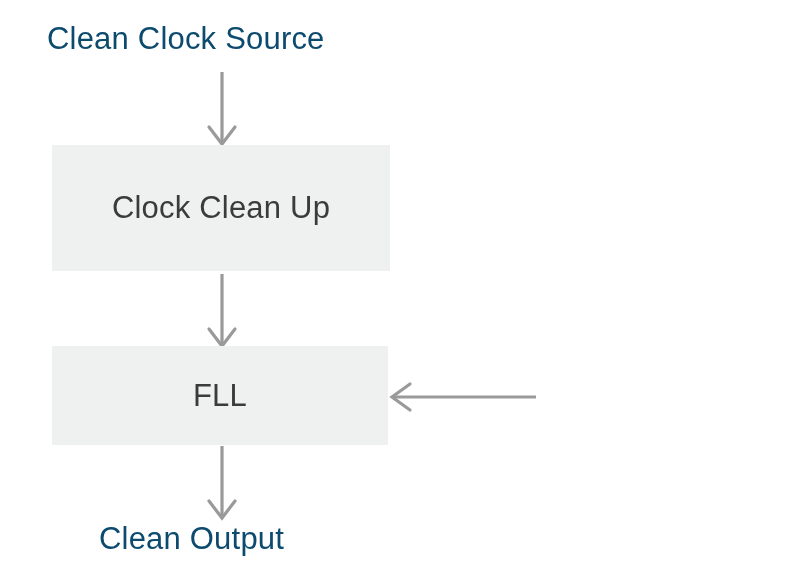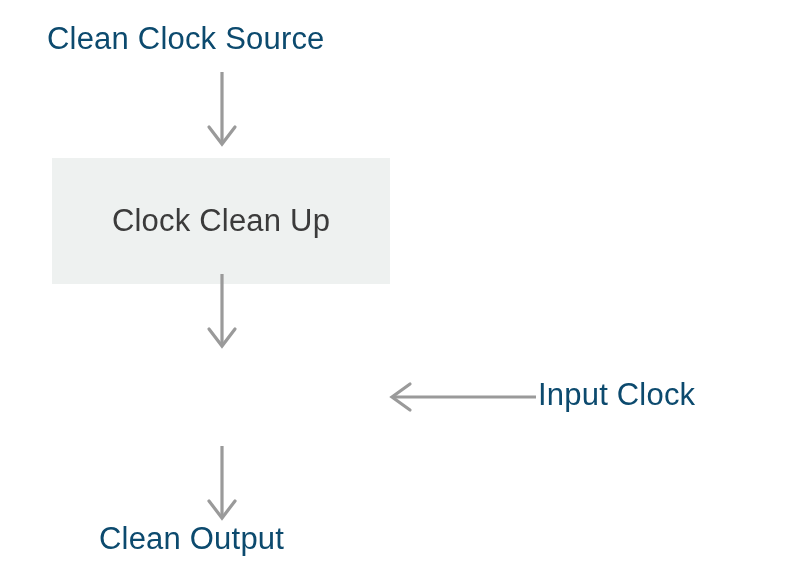"Clock Clean Up" .node-box { margin-top: 13px -> none }
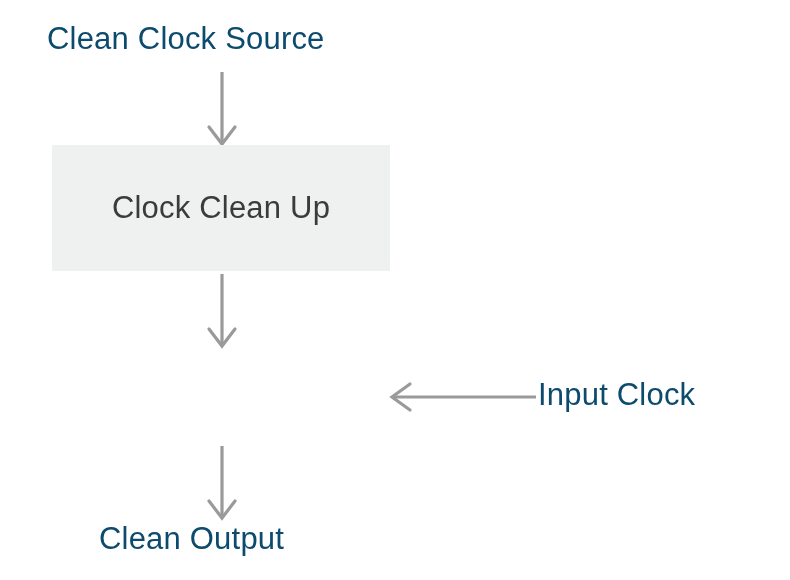"FLL" div.node-box { html: none -> <div> <span>FLL</span> </div> }
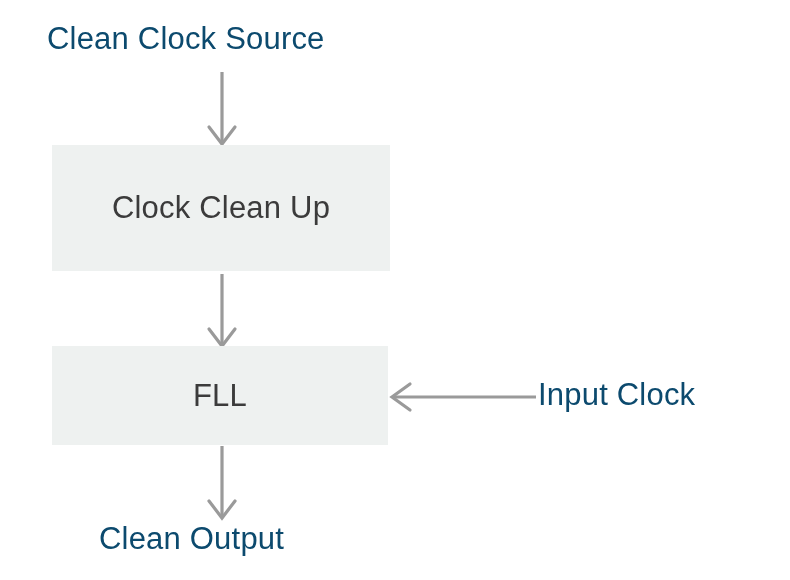"Input Clock" div.free-label { html: <div>Input Clock</div> -> none }
